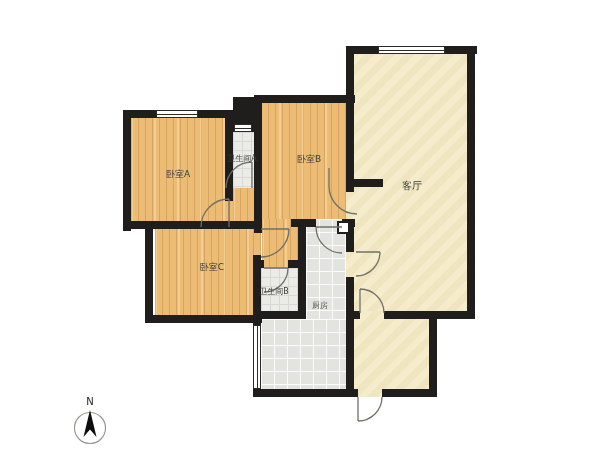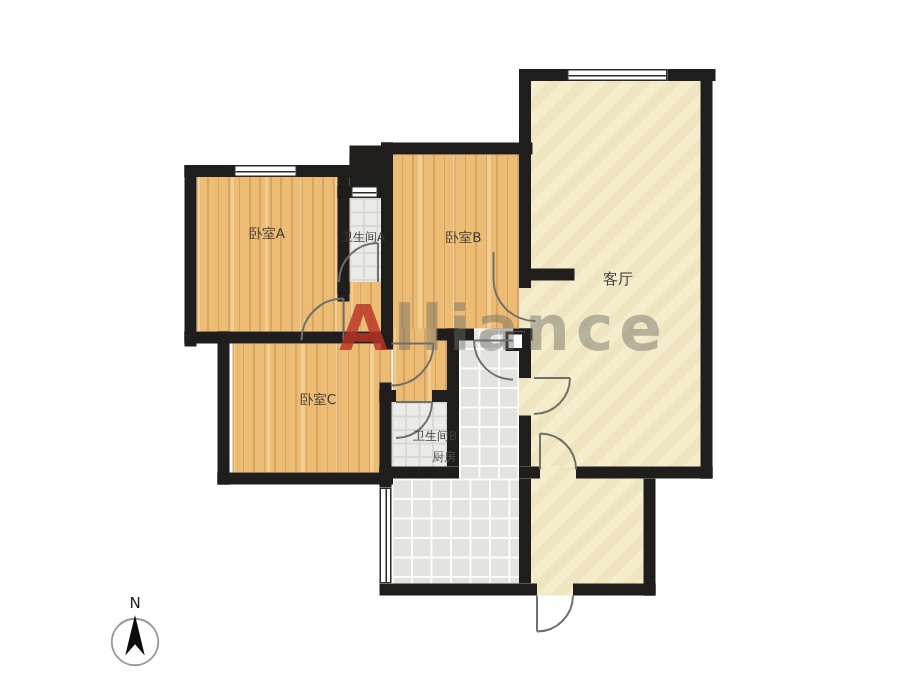"卧室A" div.lbl { top: 156px -> 174px }
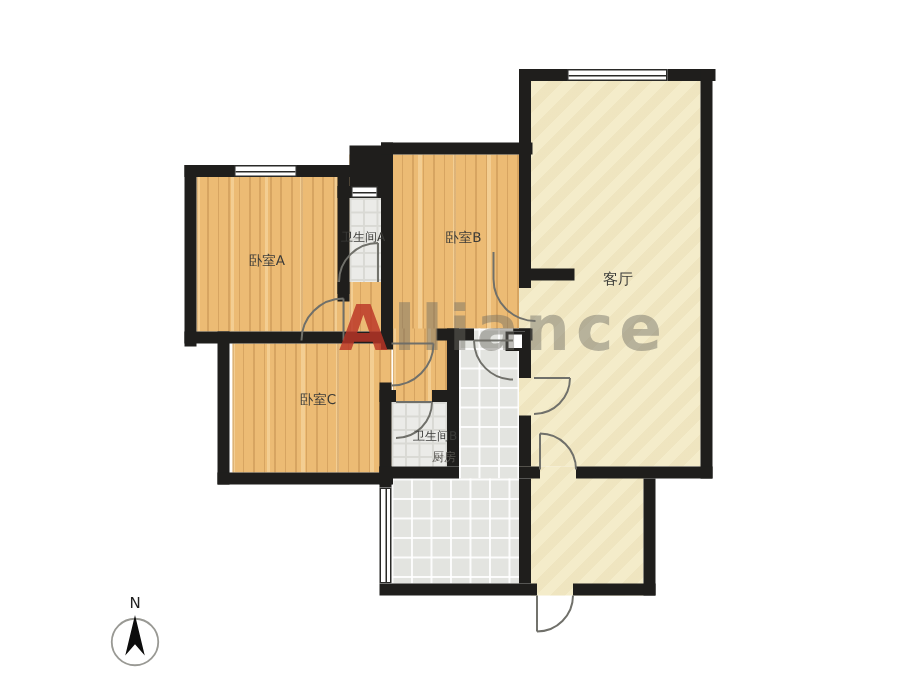"Alliance" div { html: <div> <span>A</span><span>lliance</span> </div> -> none }
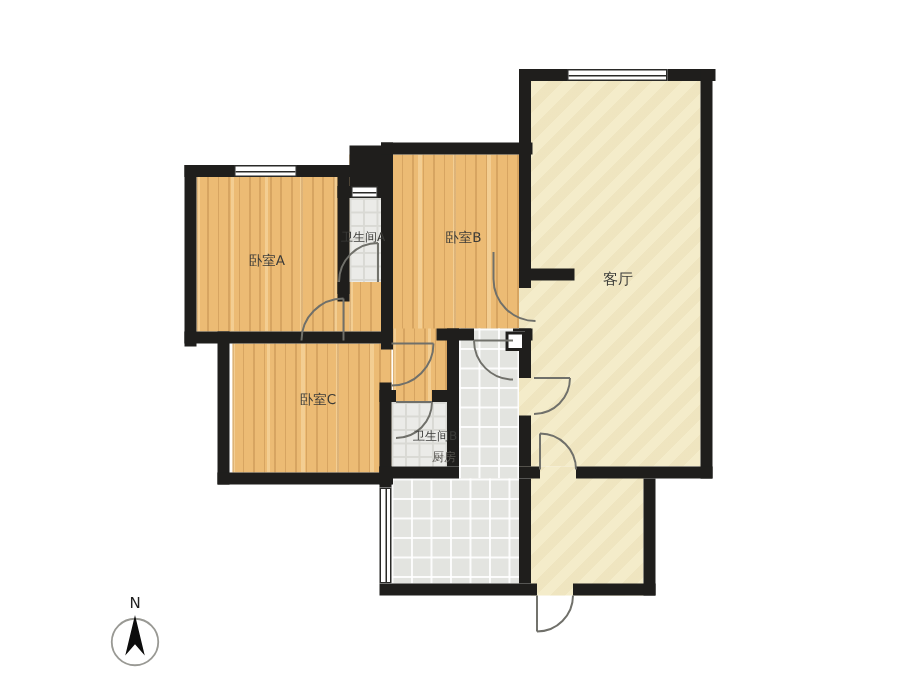"卫生间B" div.lbl { left: 290px -> 274px }
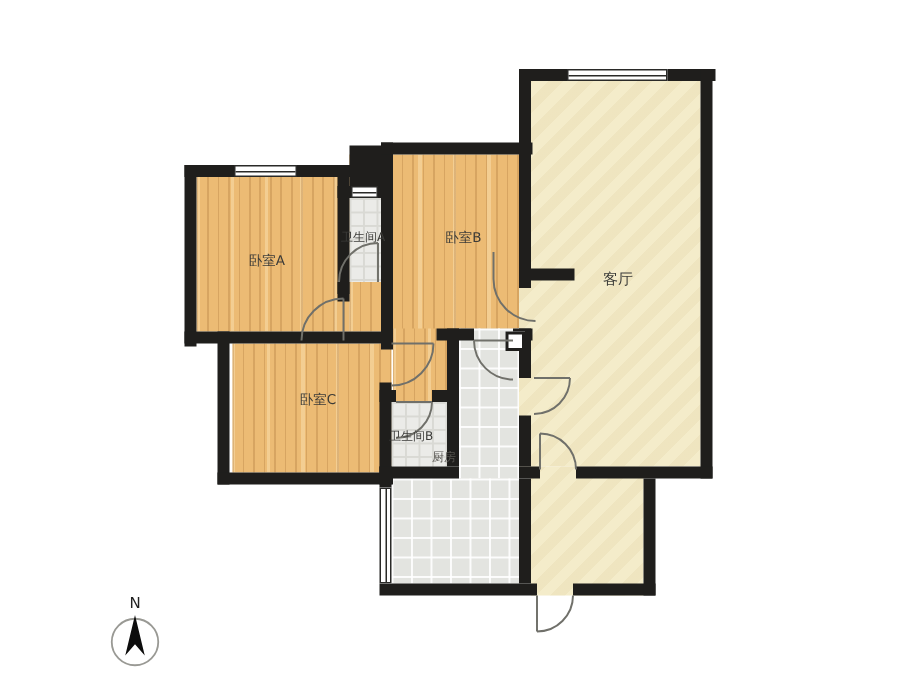"厨房" div.lbl { left: 296px -> 320px }
